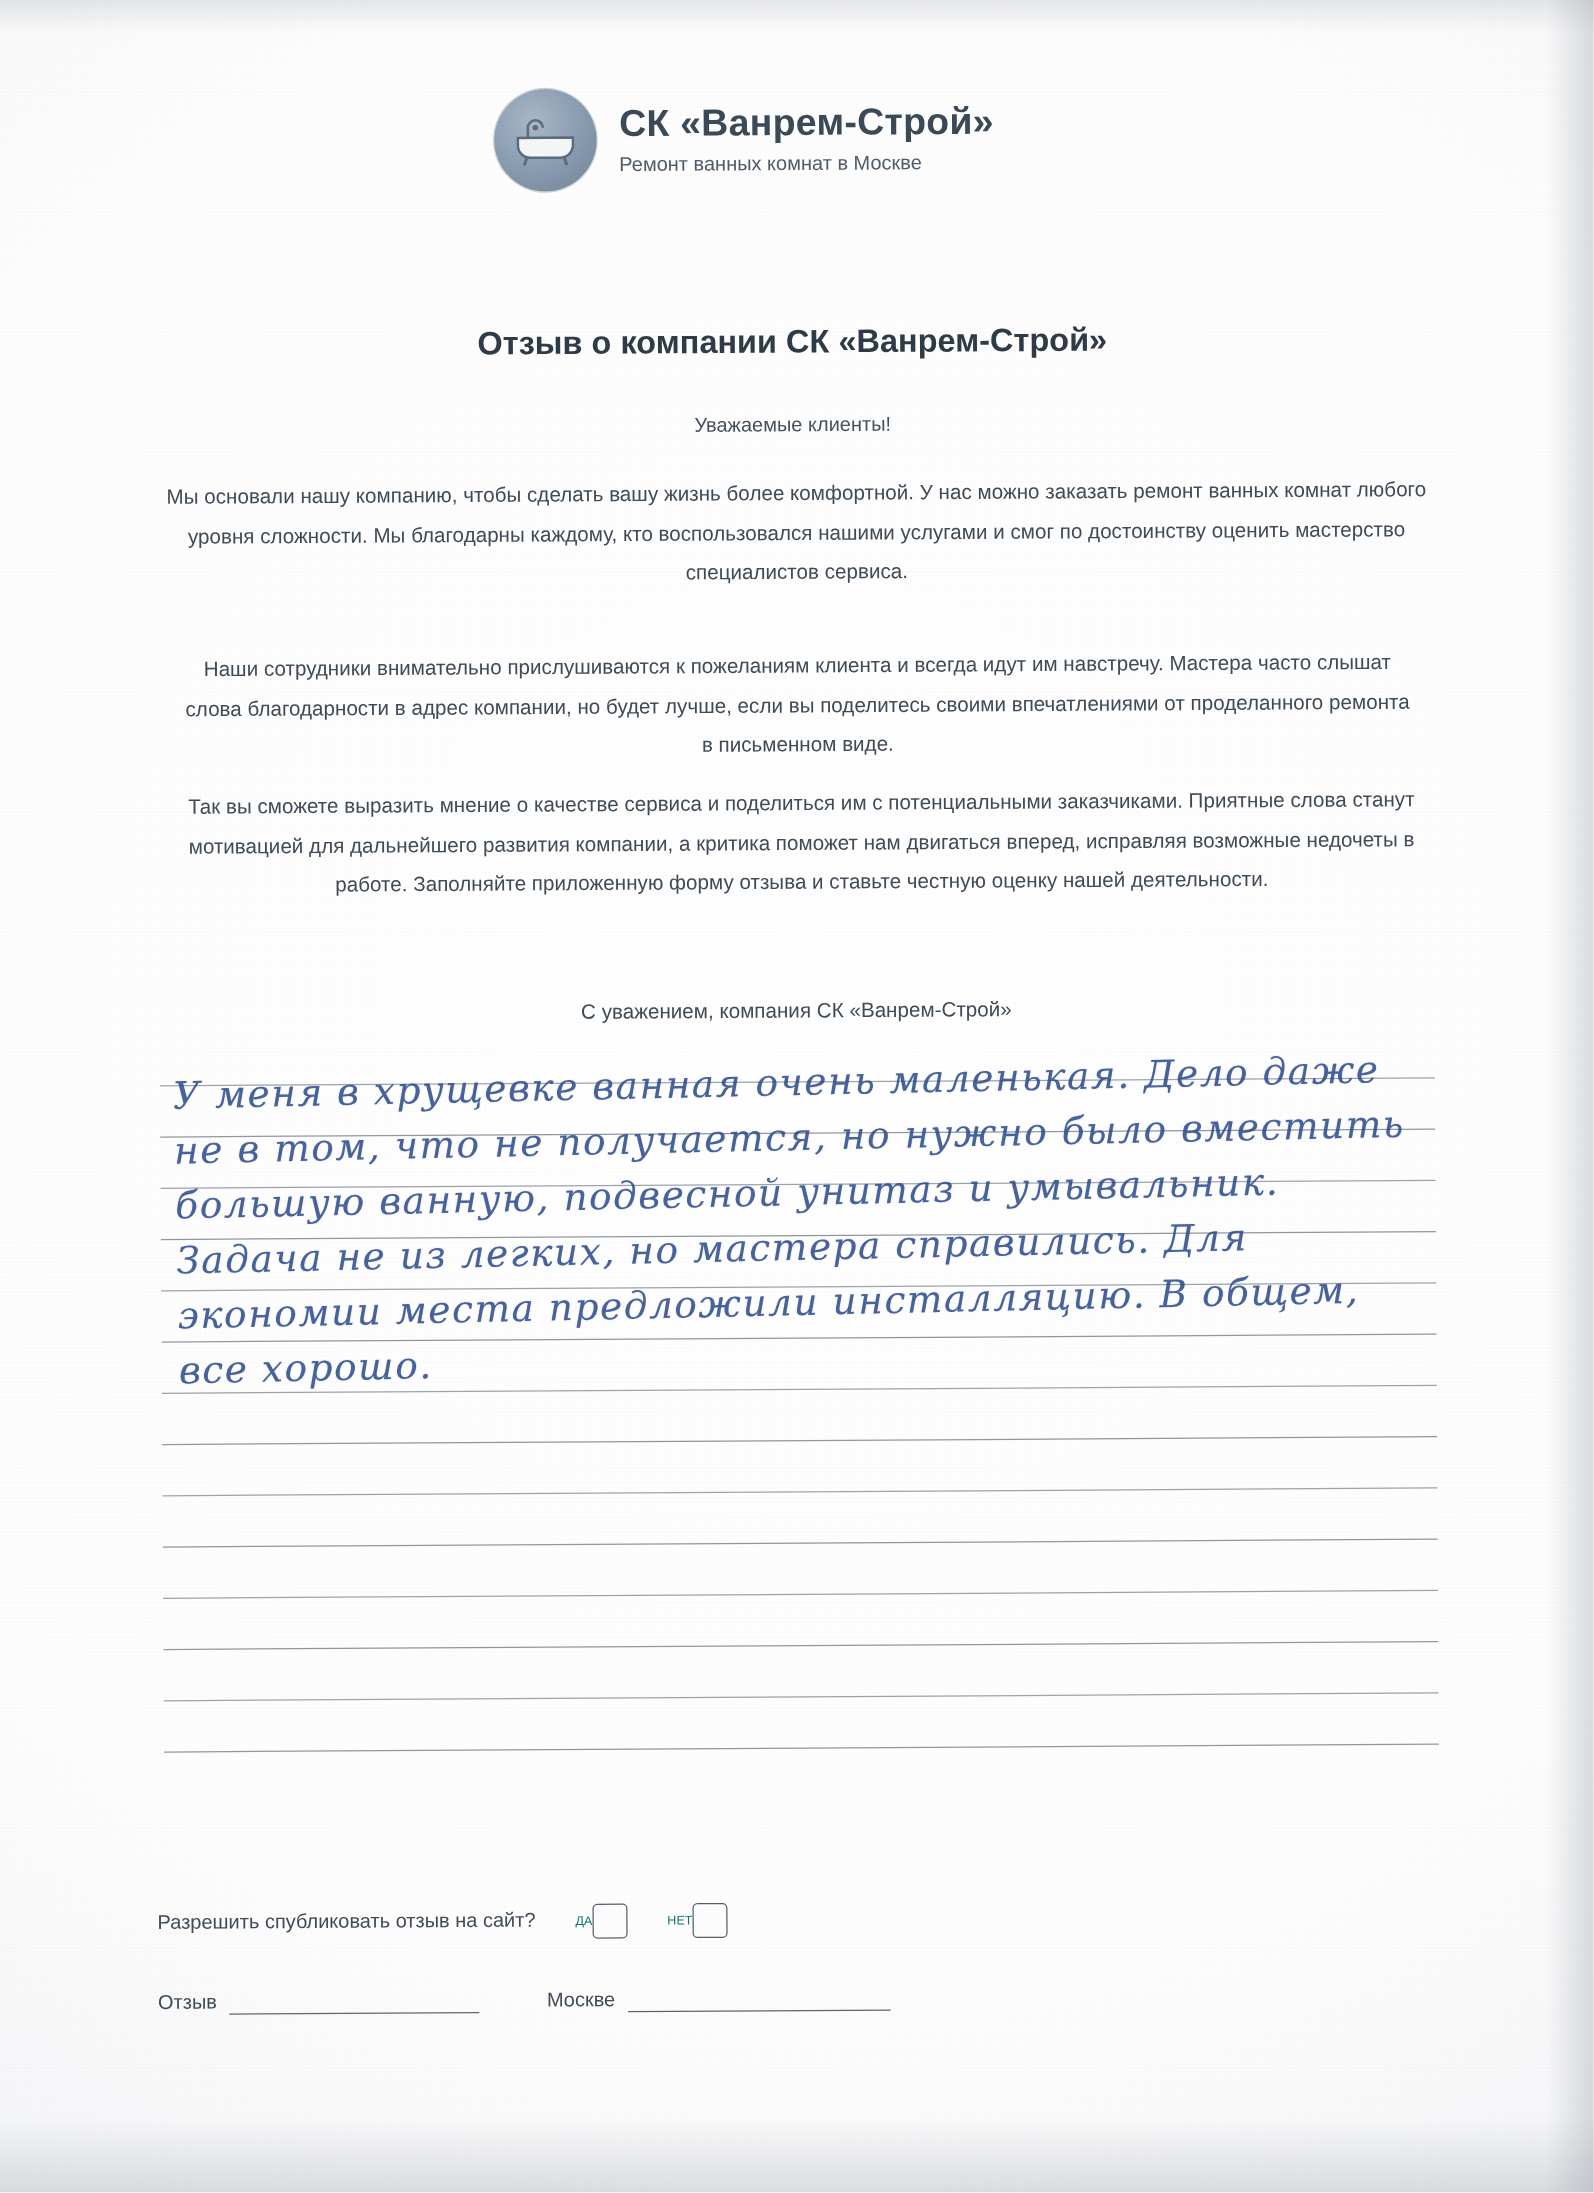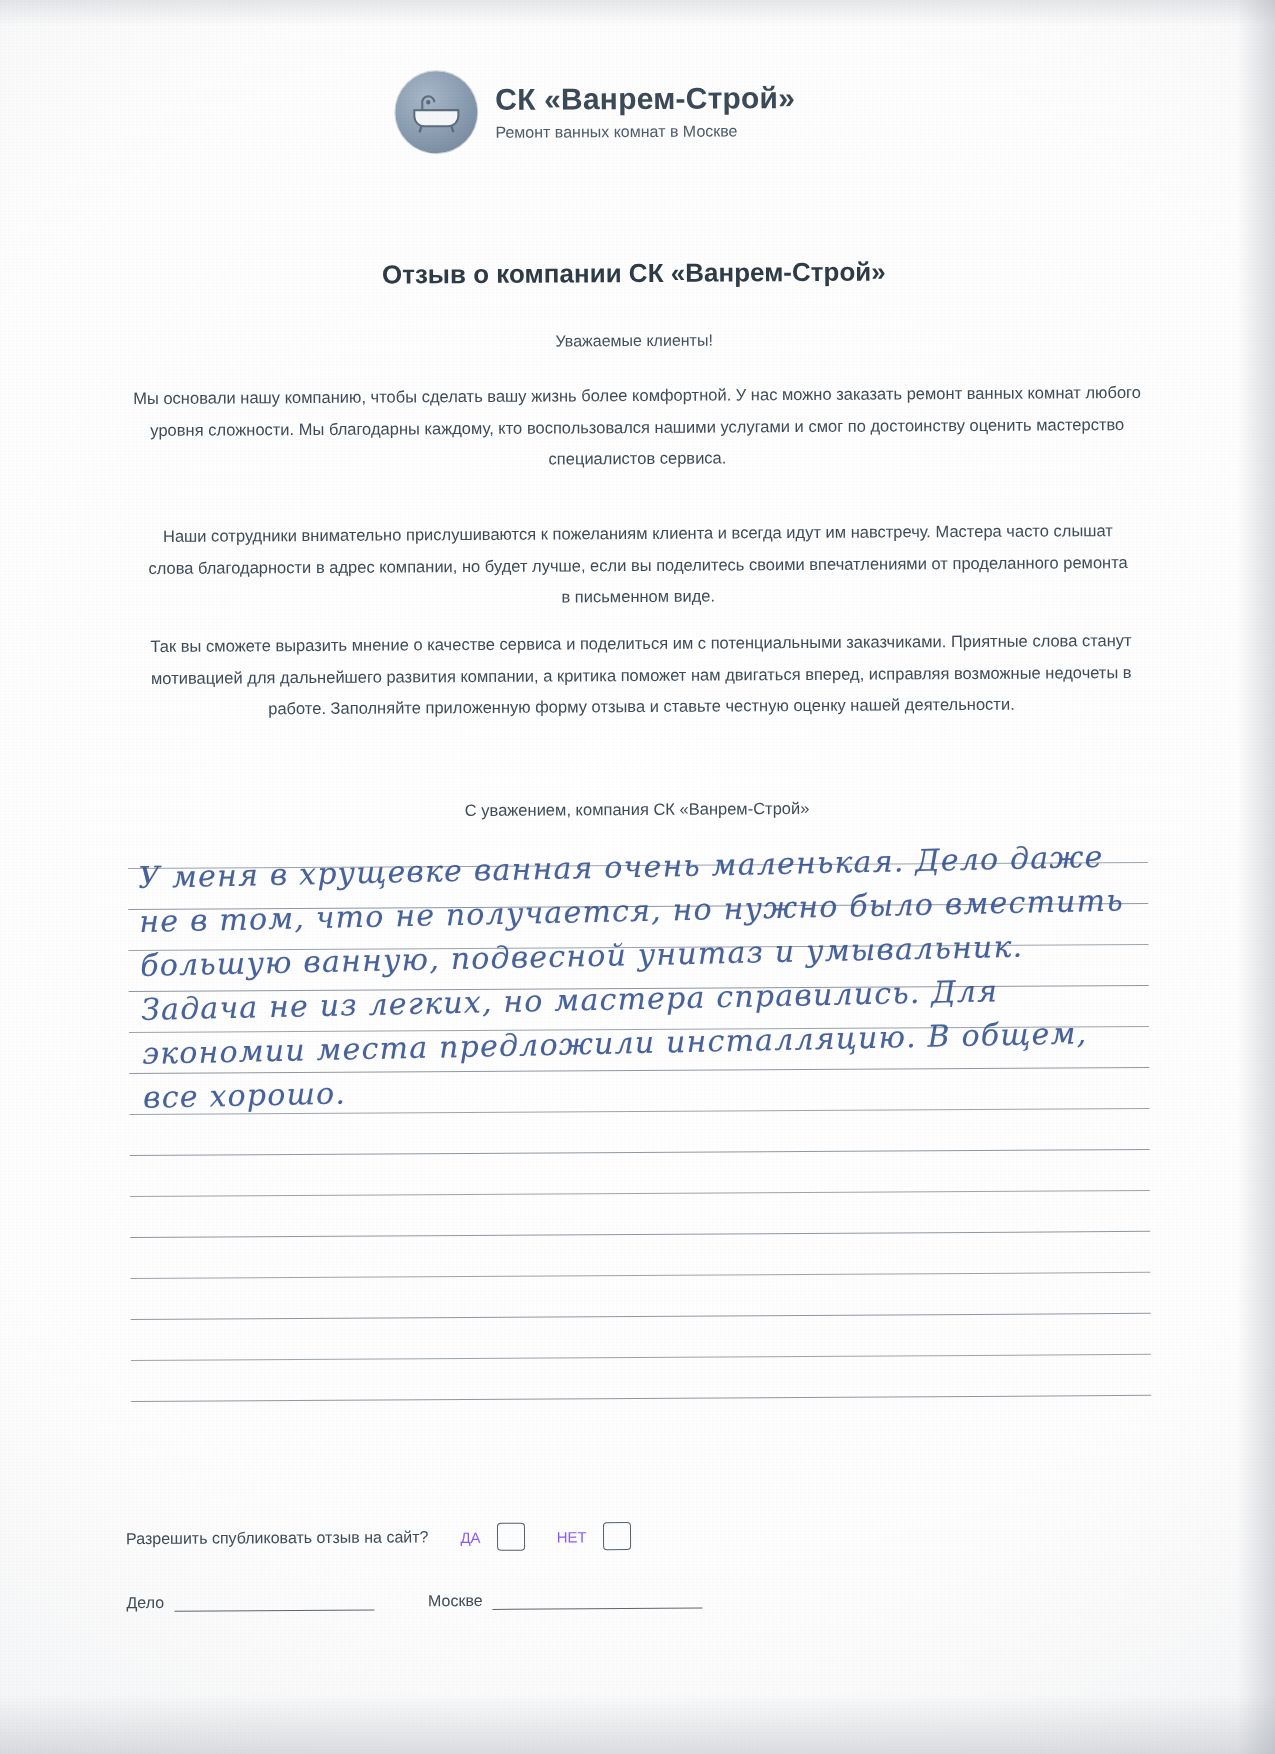"ДА" .opt { color: #8b5cf6 -> #0f766e; font-size: 15px -> 10px; gap: 16px -> 0 }
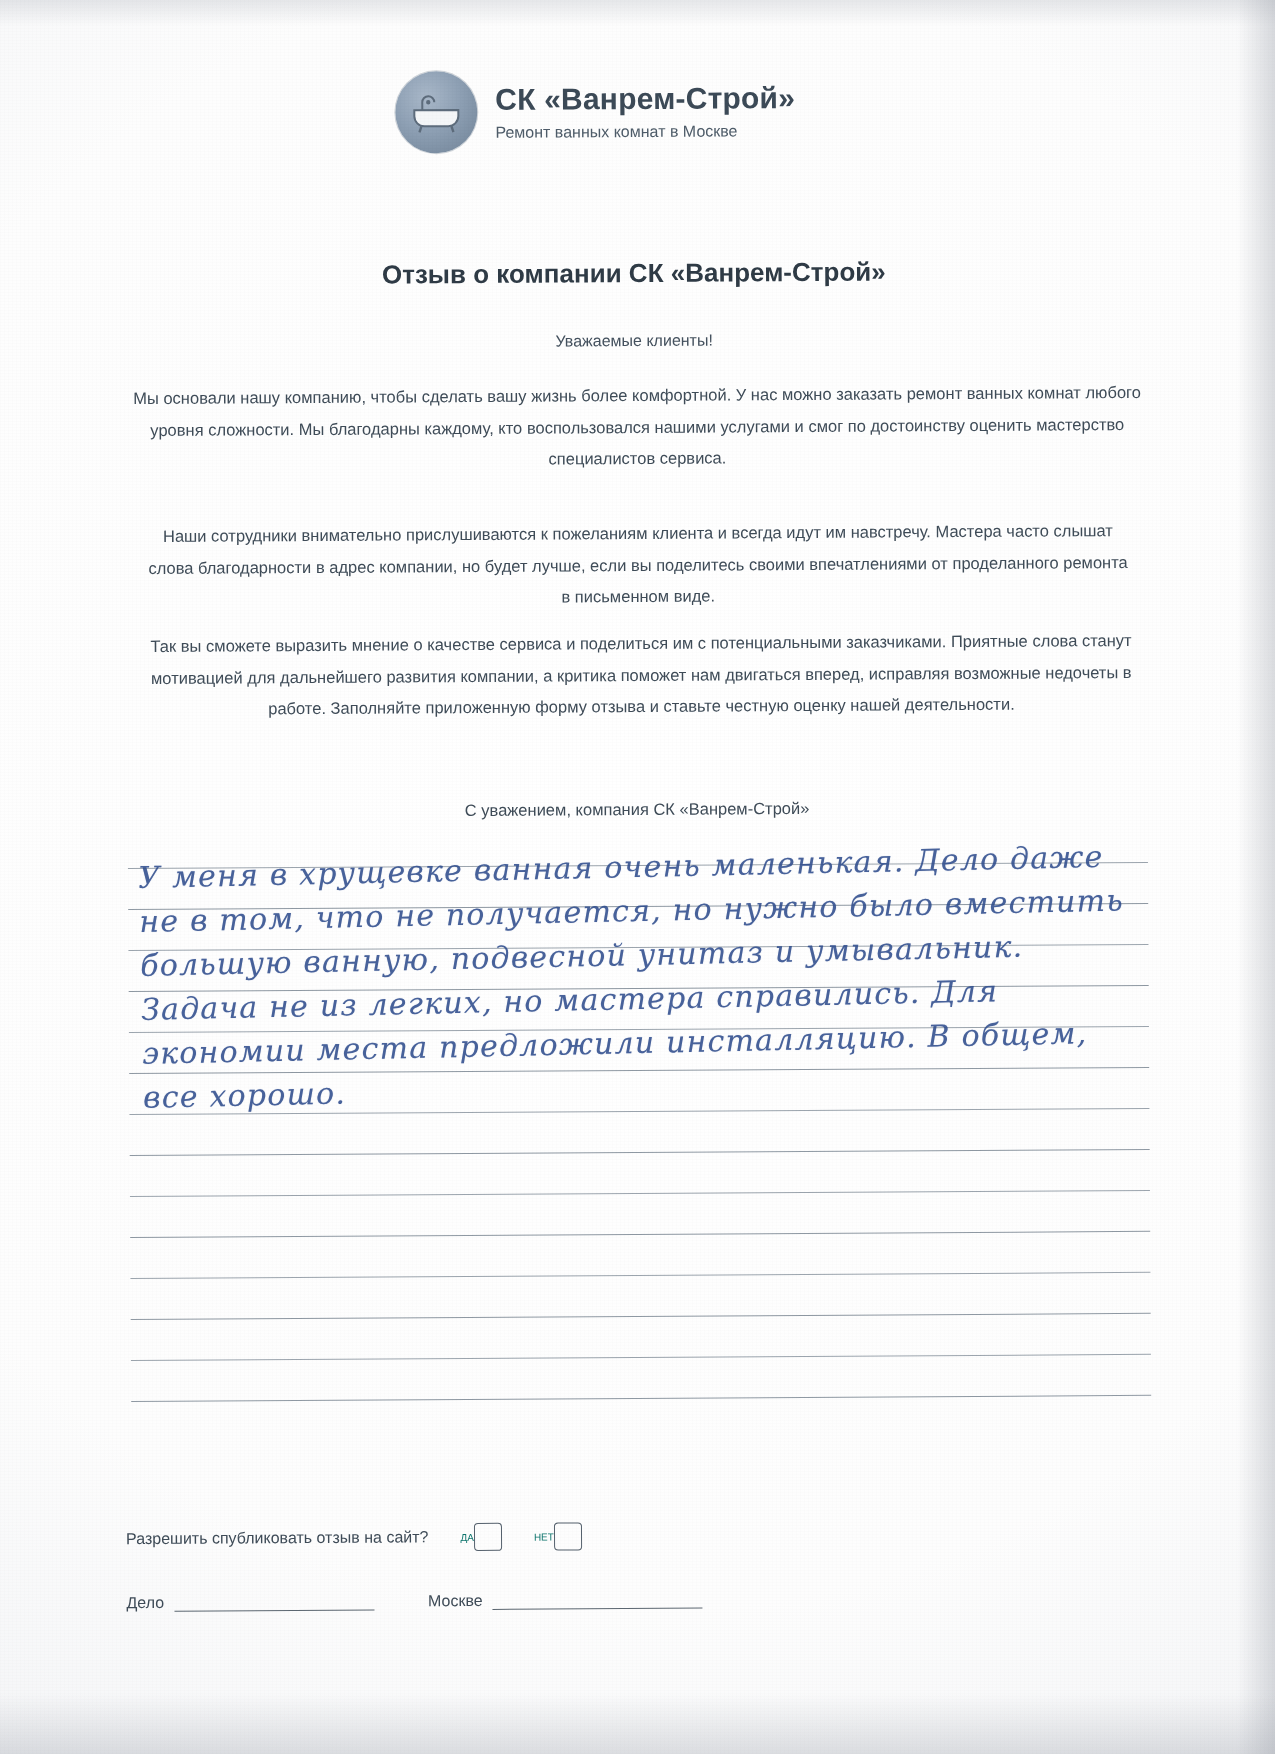"Дело" span.field-label { text: Дело -> Отзыв }
